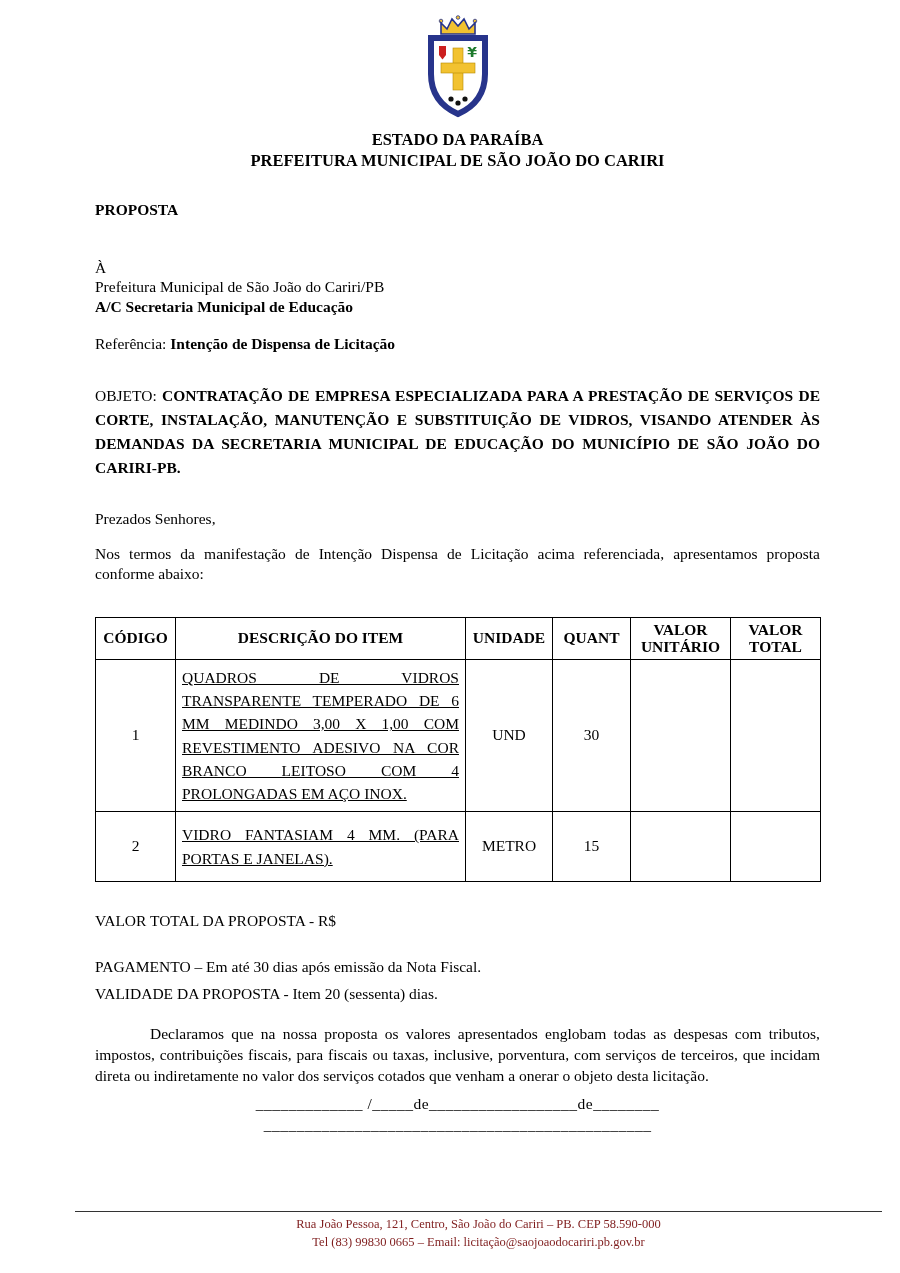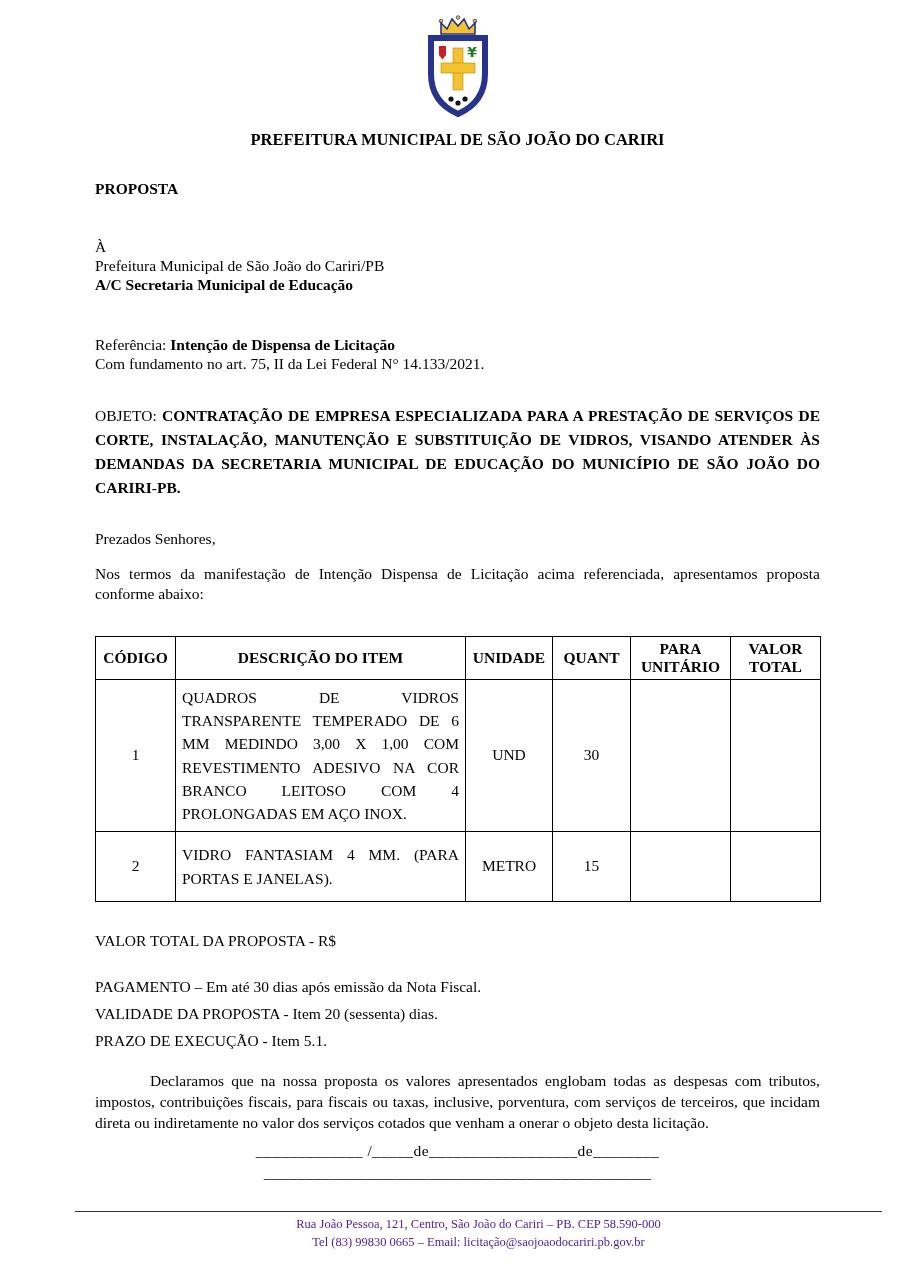"ESTADO DA PARAÍBA" div { html: none -> <div>ESTADO DA PARAÍBA</div> }
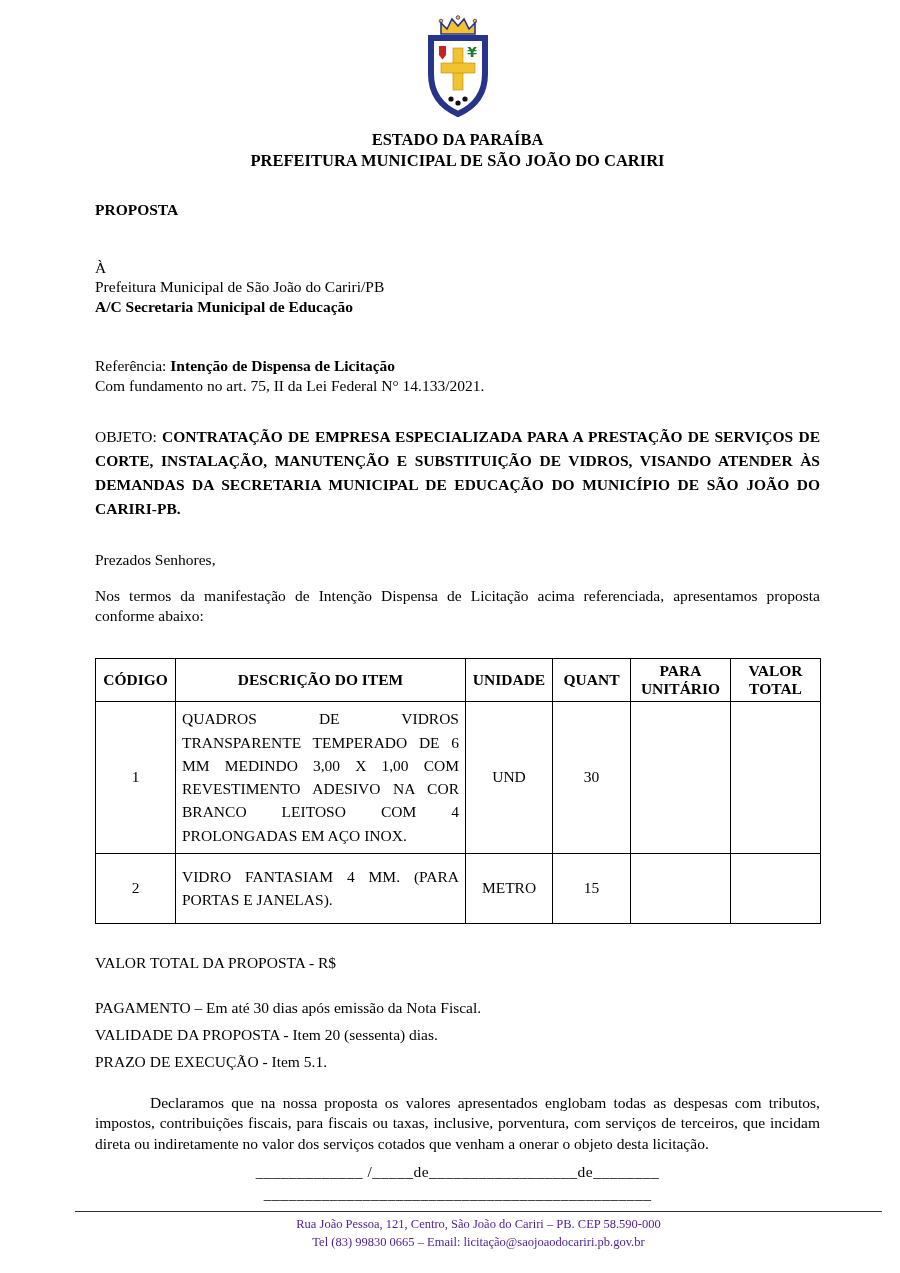"Referência: Intenção de Dispensa de" .ref { margin-top: 40px -> 18px }
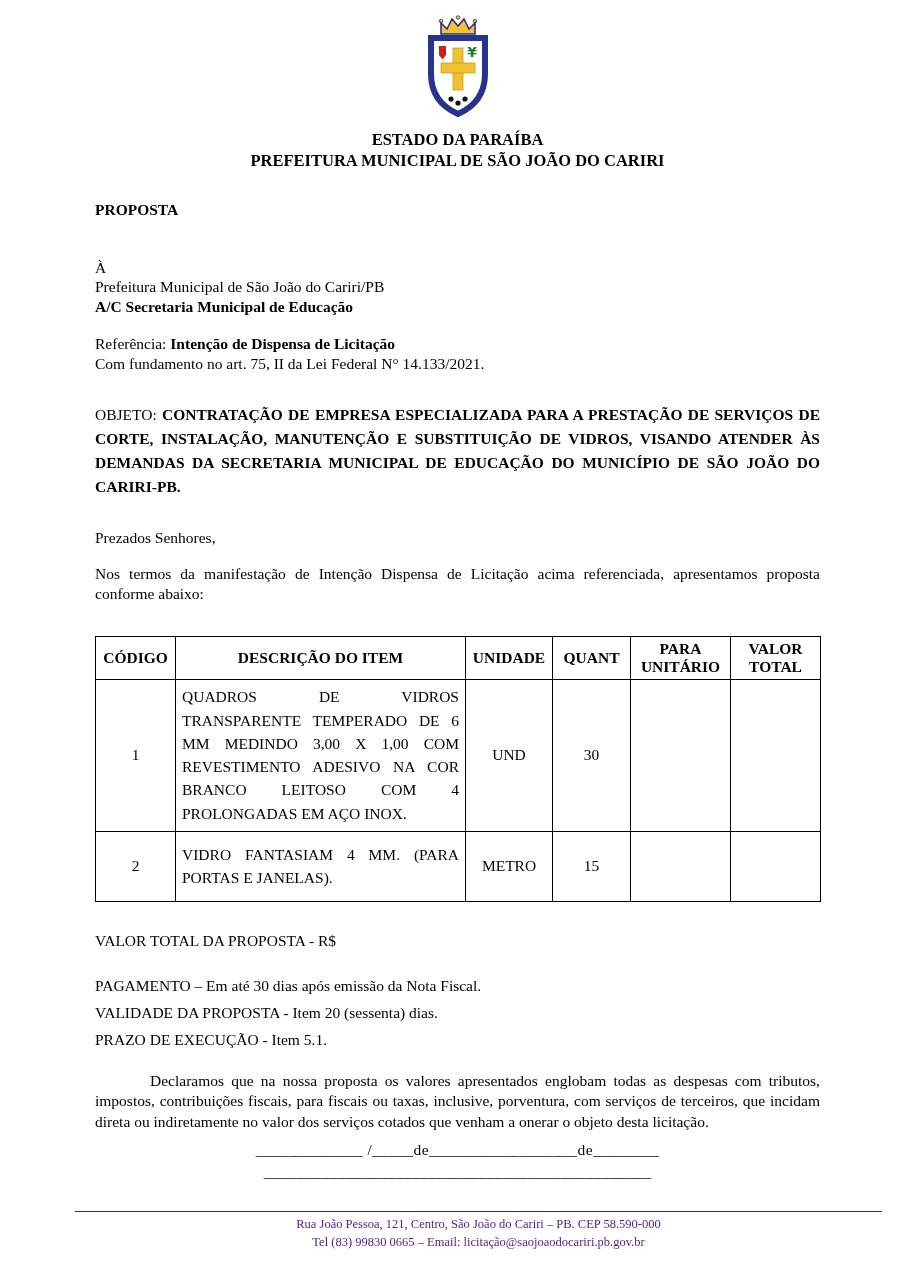"Com fundamento no art. 75," p { html: <p>Com fundamento no art. 75, II da Lei Federal N° 14.133/2021.</p> -> none }
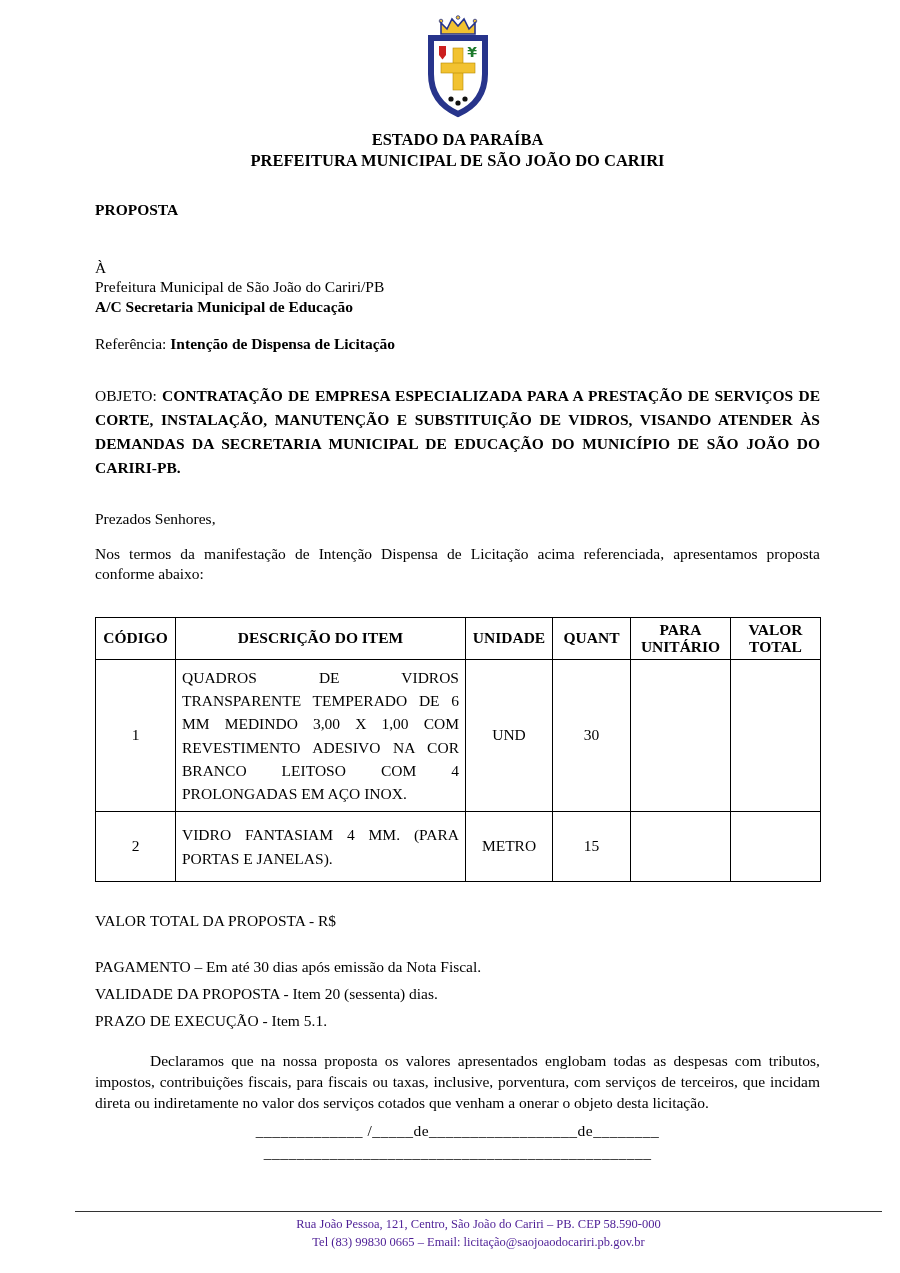"PARA UNITÁRIO" th { text: PARA -> VALOR }
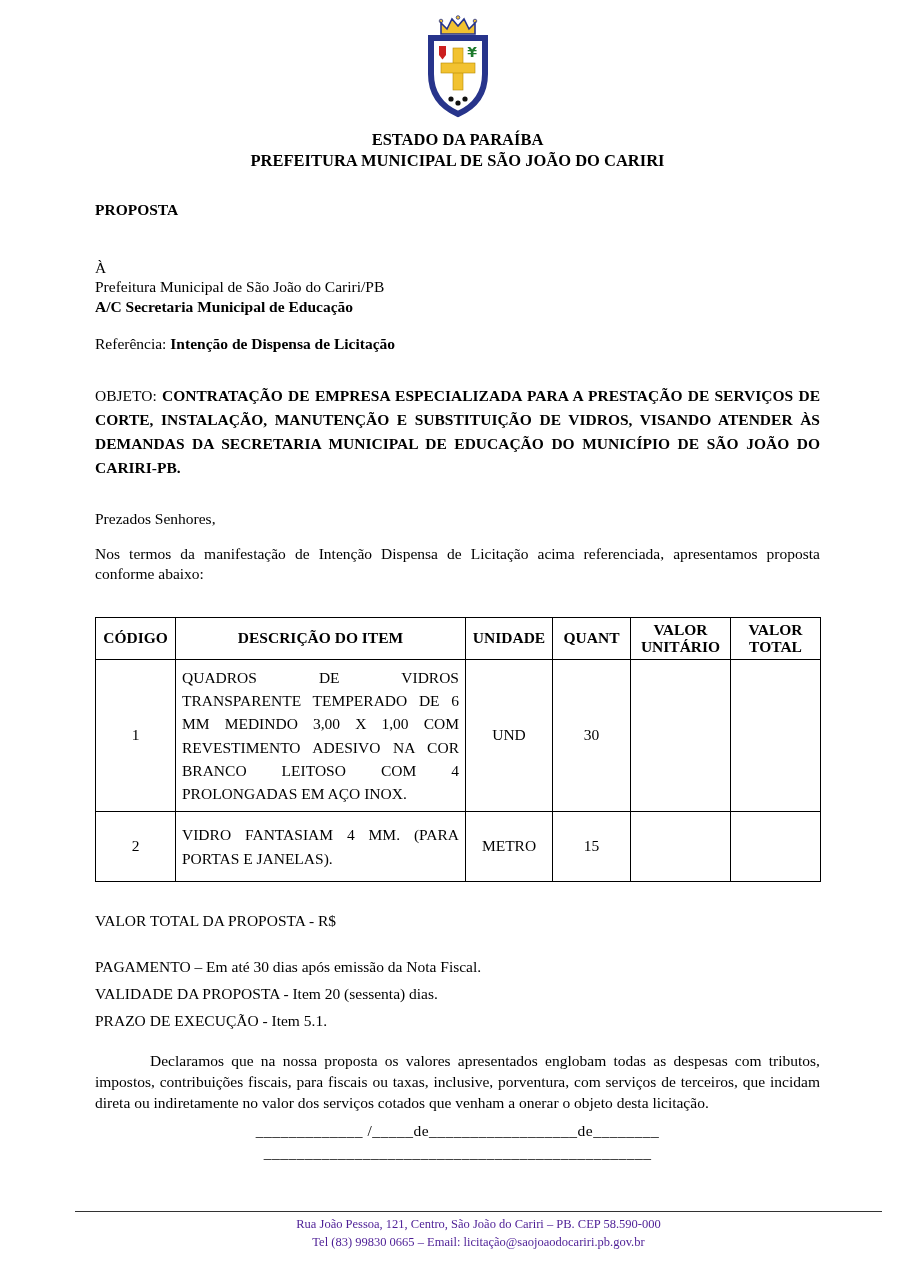"QUADROS DE VIDROS TRANSPARENTE TEMPERADO" td.desc { text-decoration: none -> underline }
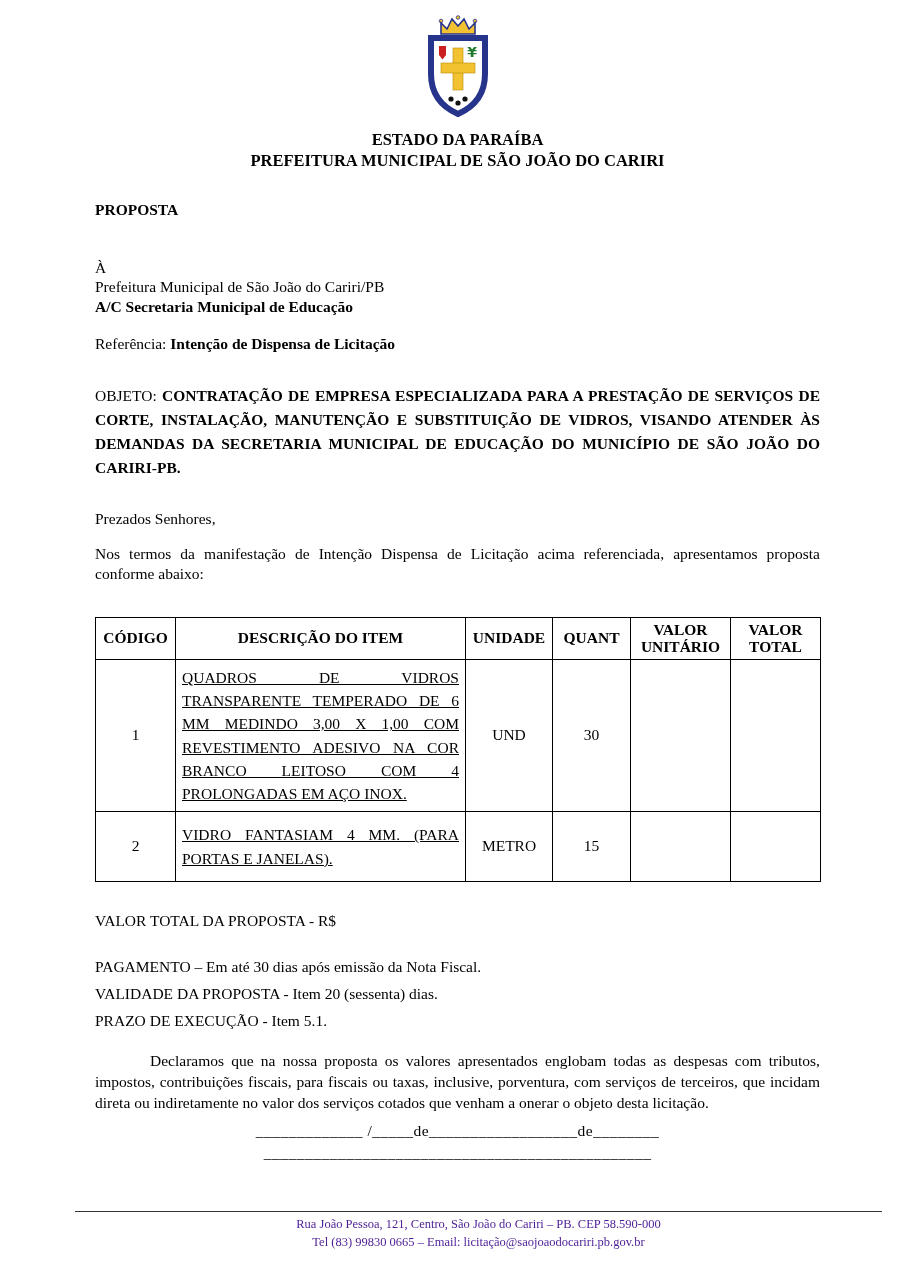"PRAZO DE EXECUÇÃO - Item" p { html: <p>PRAZO DE EXECUÇÃO - Item 5.1.</p> -> none }
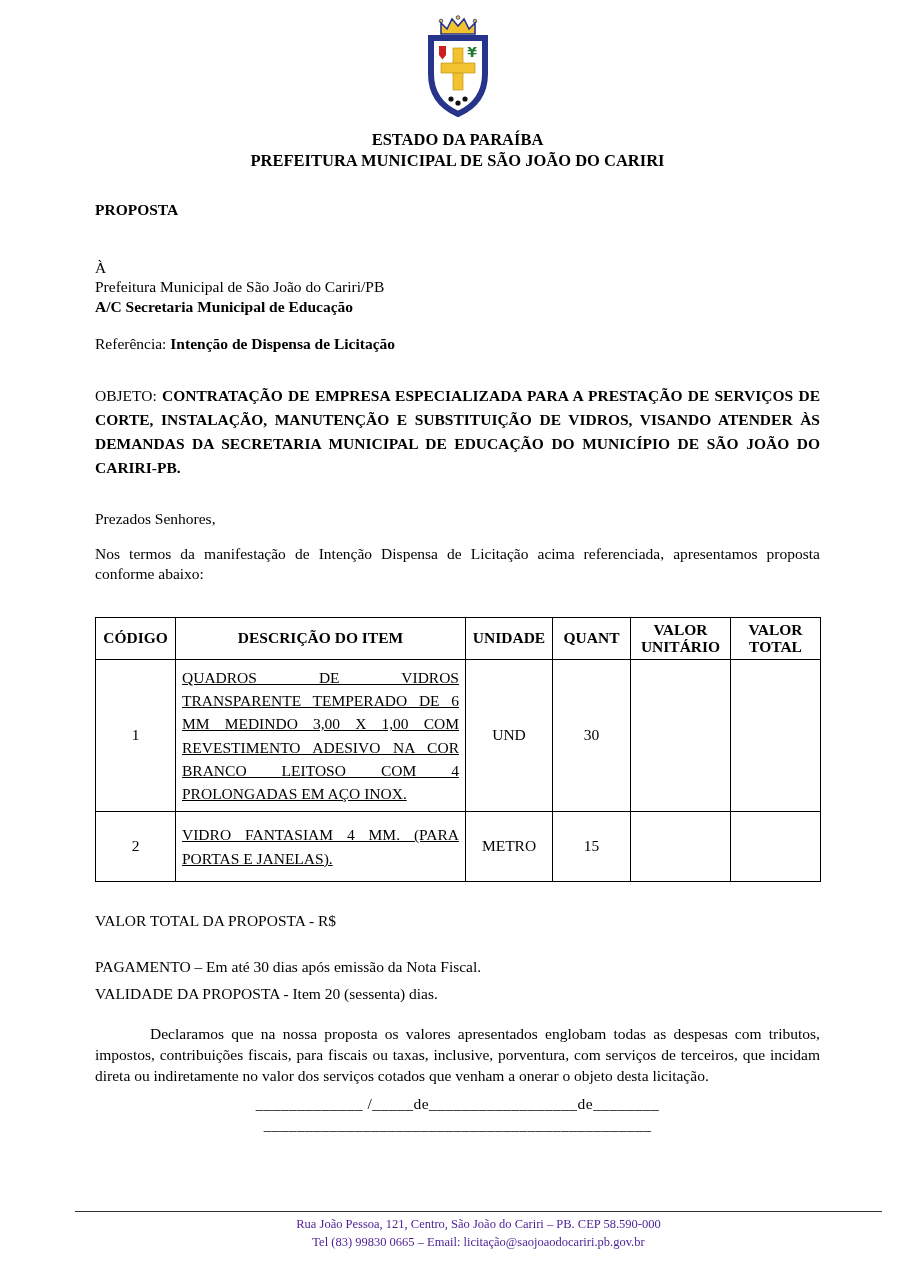"Rua João Pessoa, 121, Centro," div.footer { color: #4c1d95 -> #7f1d1d }
